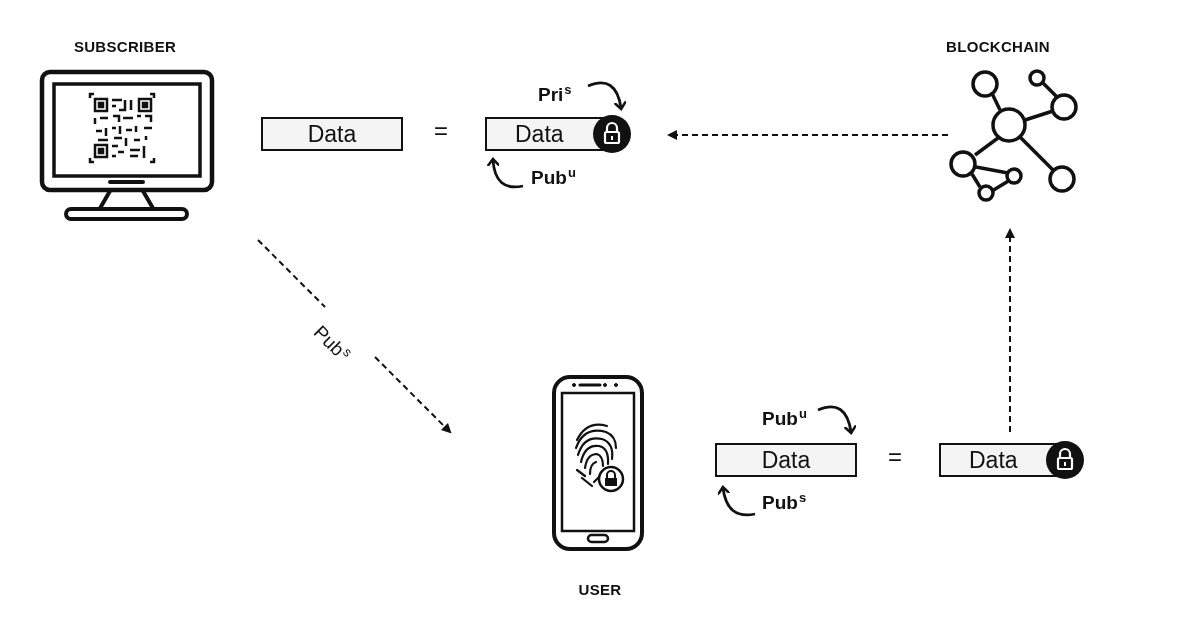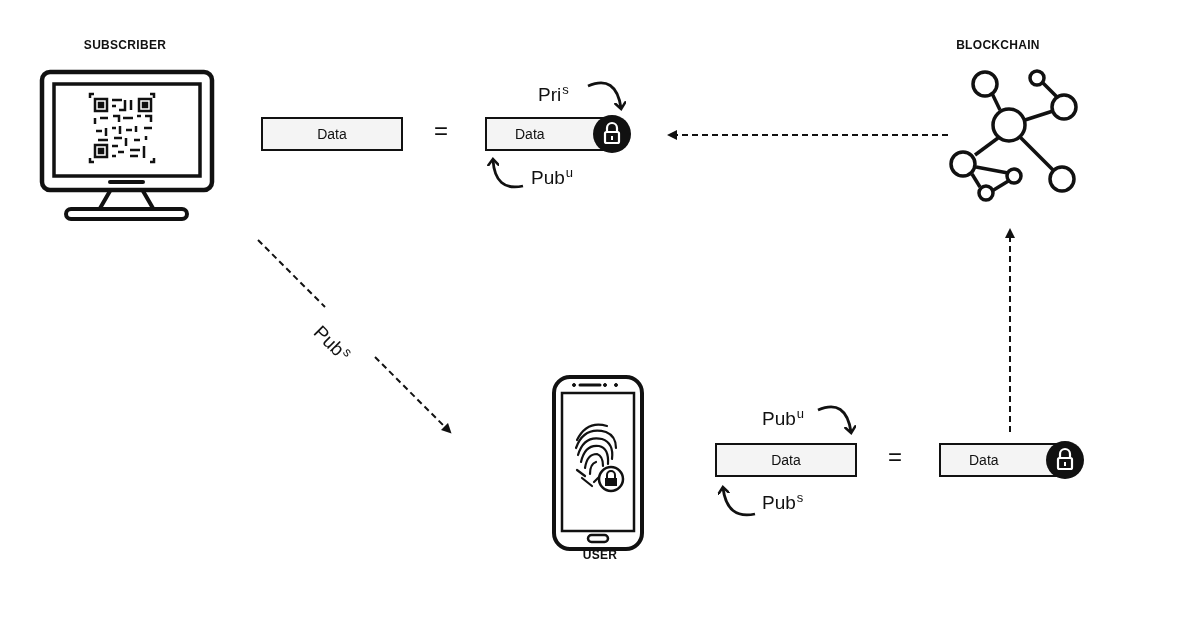"SUBSCRIBER" .title { font-size: 12px -> 15px }
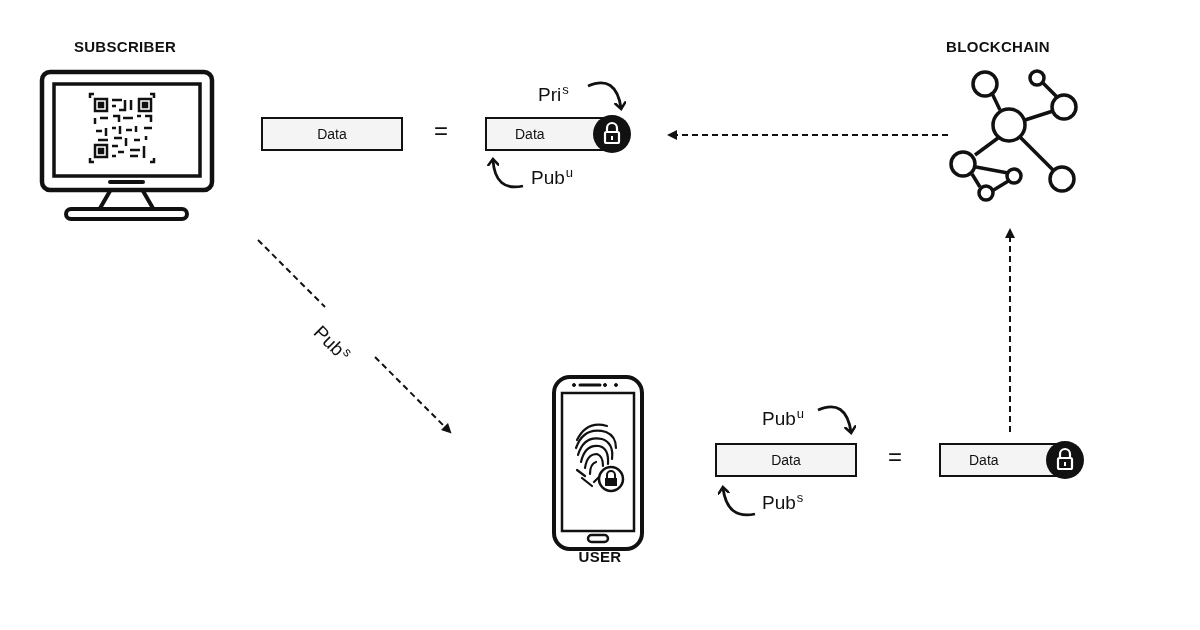"Pris" .key { font-weight: normal -> bold }
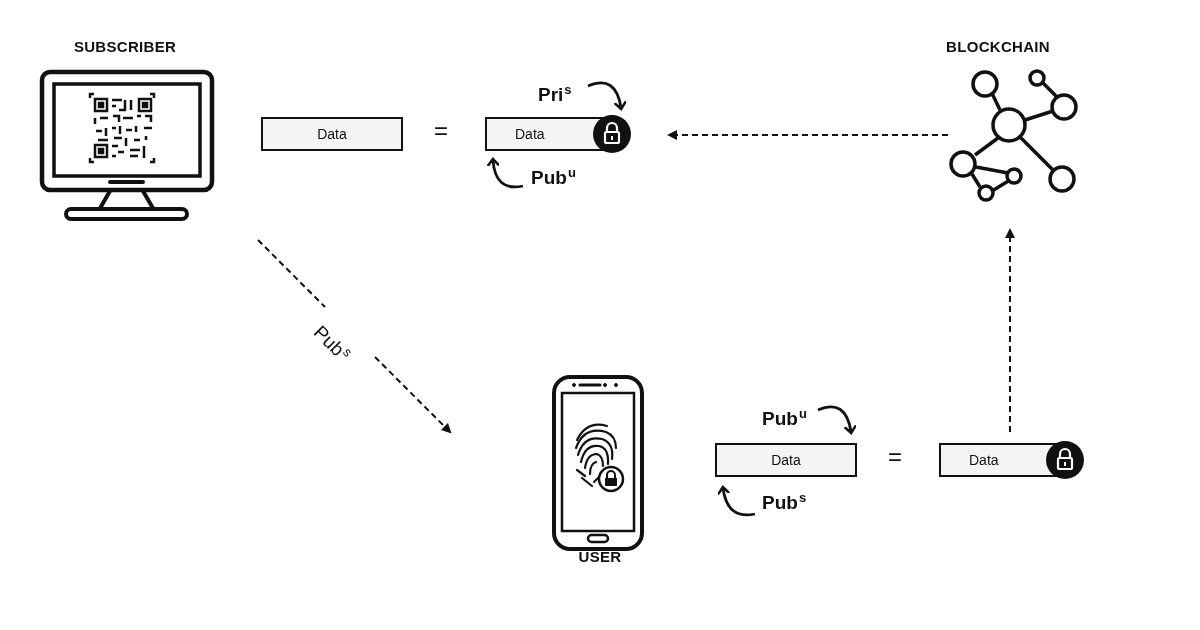"Data" .box { font-size: 14px -> 23px }
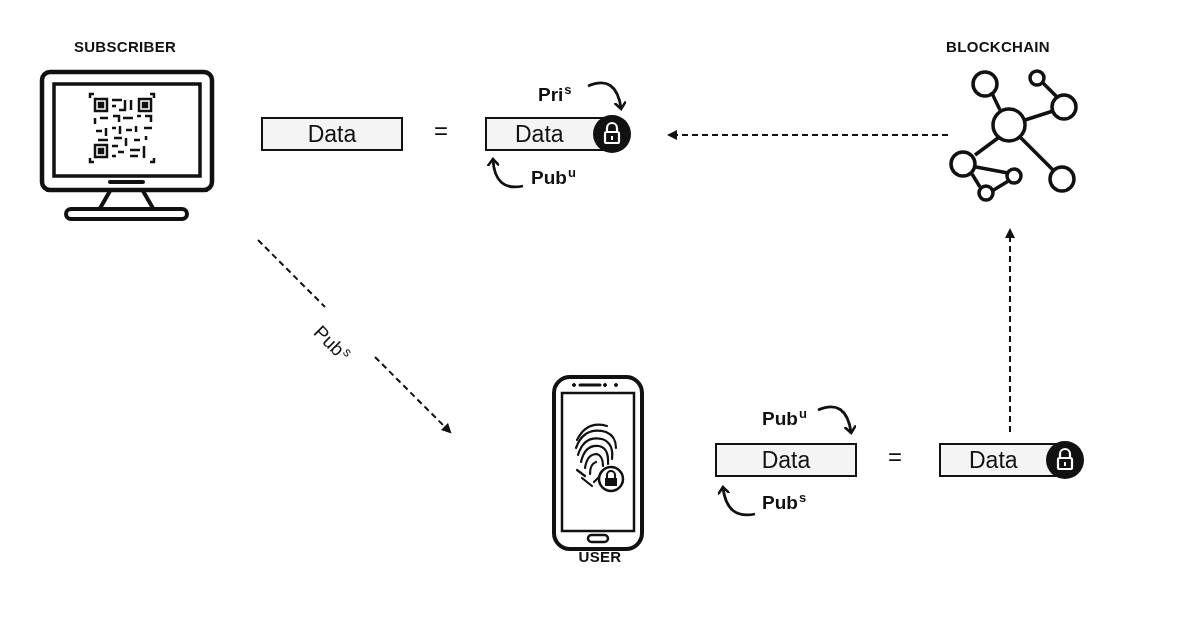"USER" div.abs { top: 548px -> 581px }
